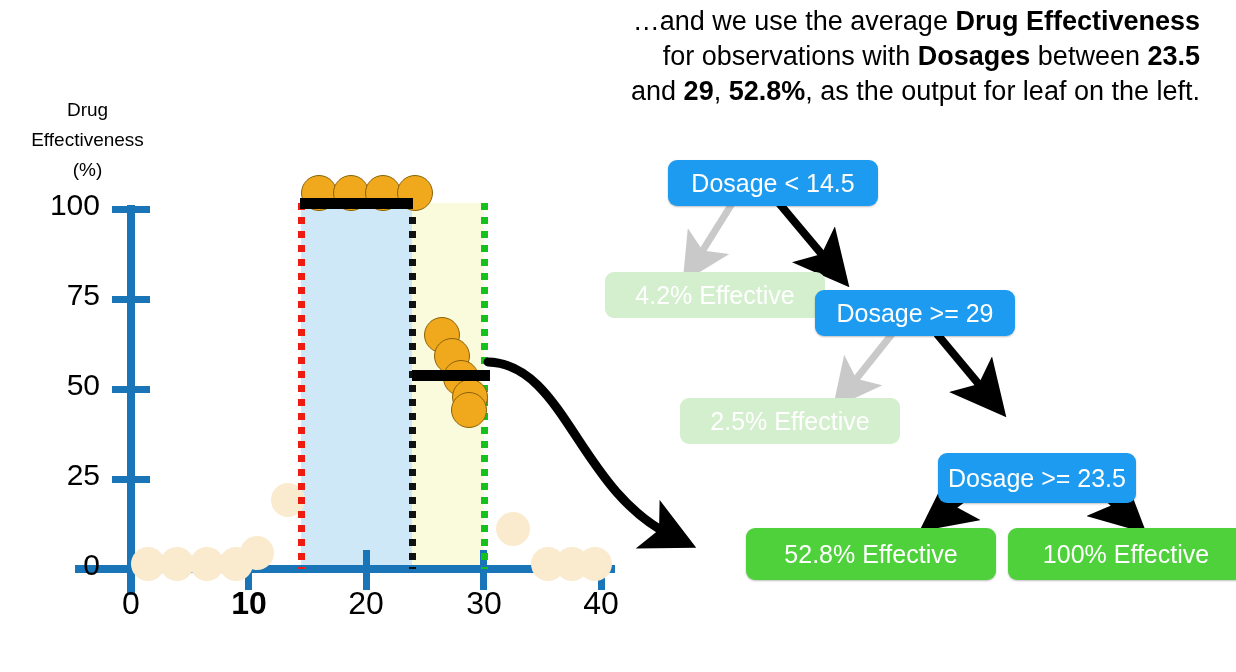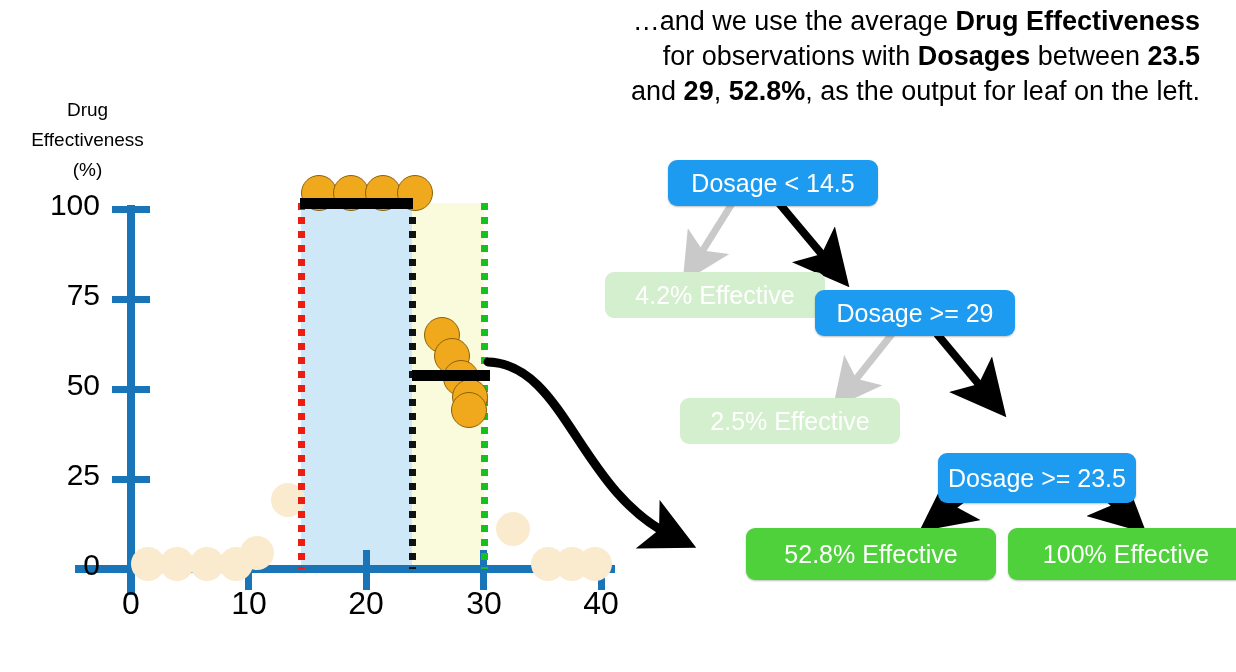"10" div.xtlabel { font-weight: none -> bold }
